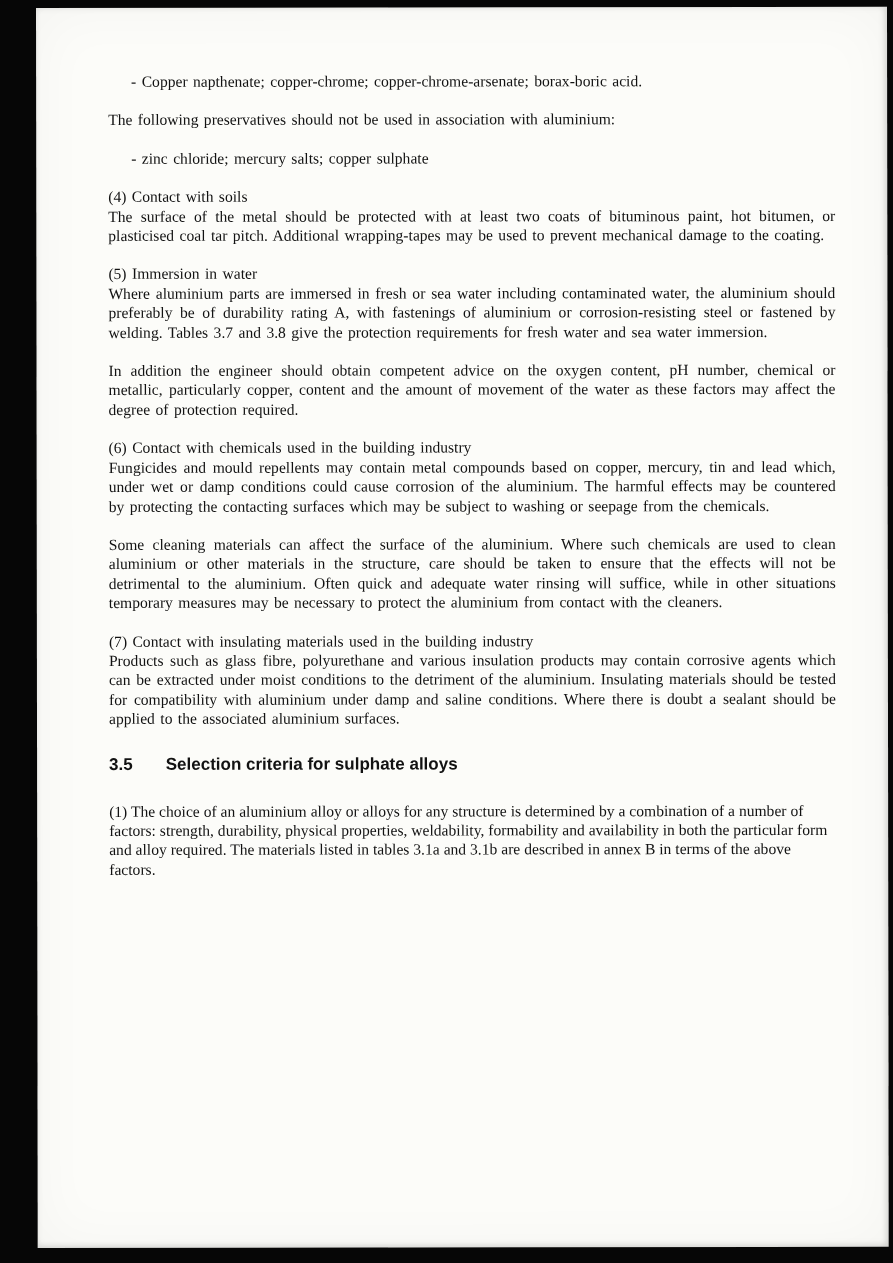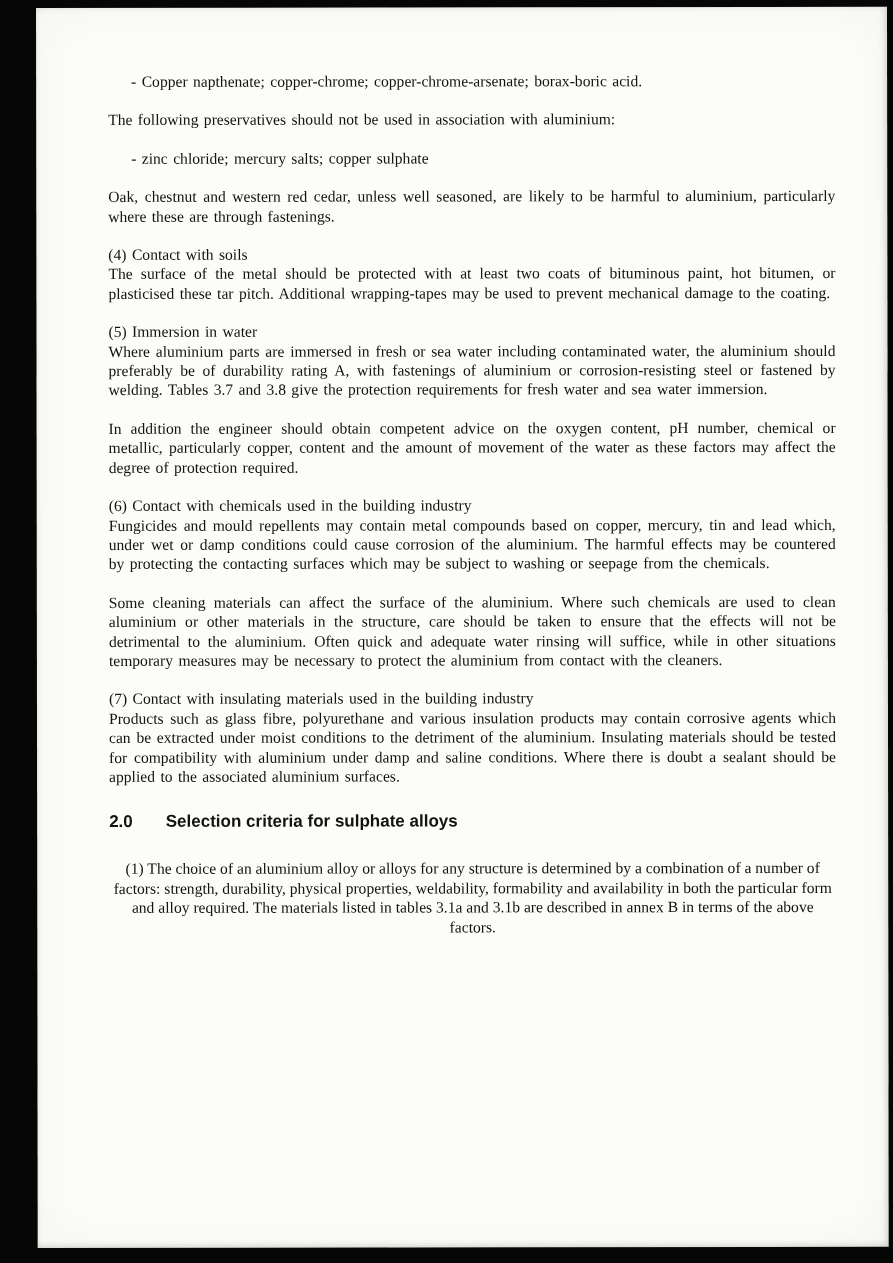"Oak, chestnut and western red" div.block { html: <div>Oak, chestnut and western red cedar, unless well seasoned, are likely to be harmful to aluminium, particularly where these are through fastenings.</div> -> none }
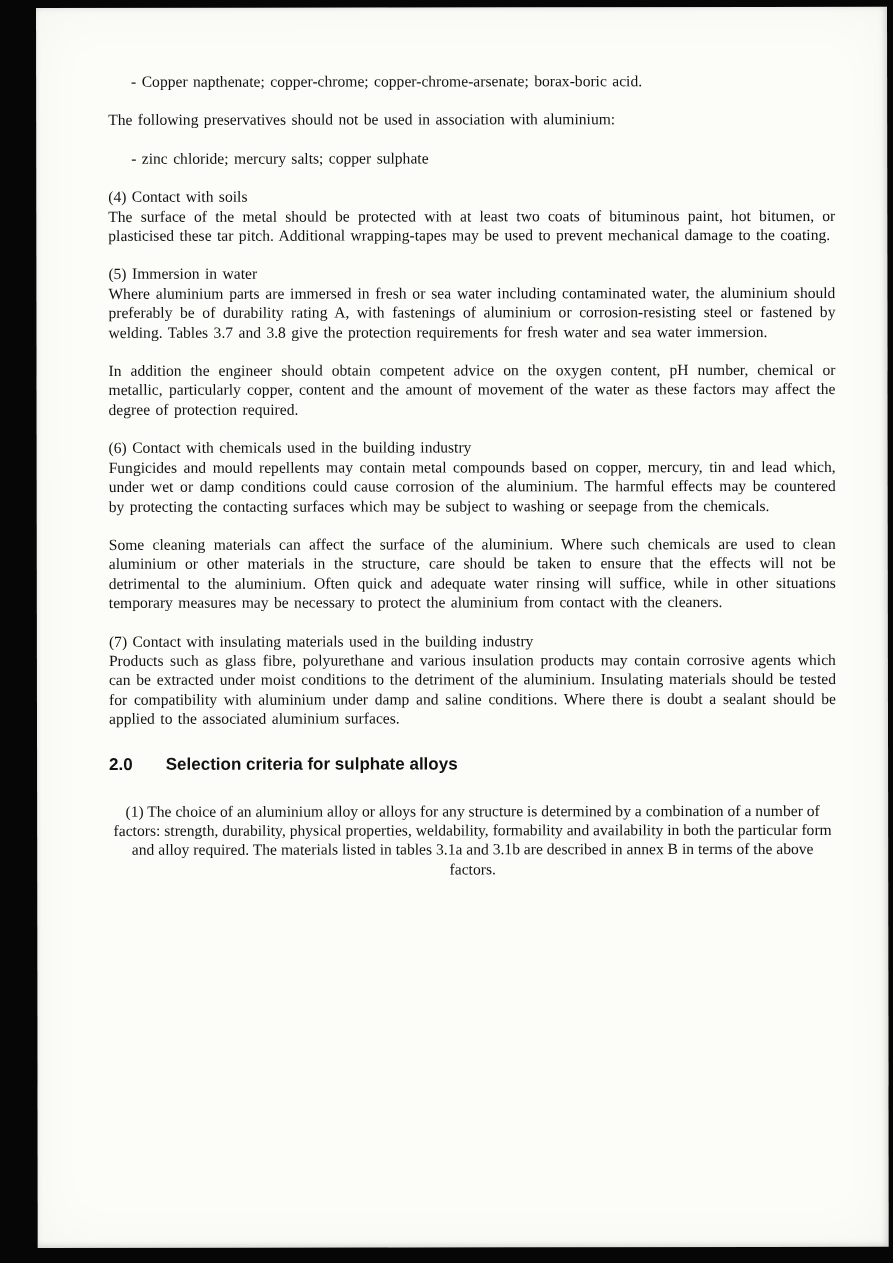"The surface of the metal" div { text: these -> coal }
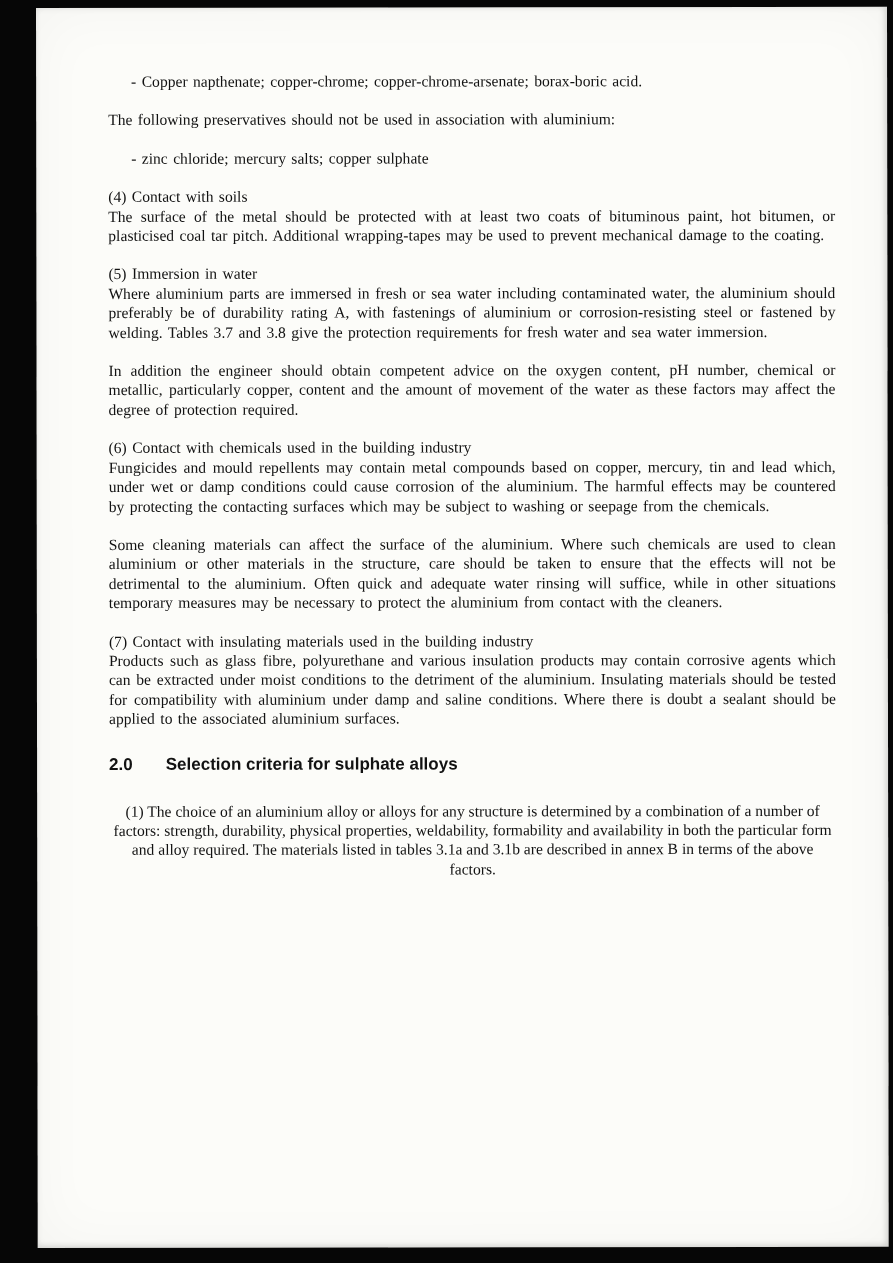"2.0" span.sec-num { text: 2.0 -> 3.5 }
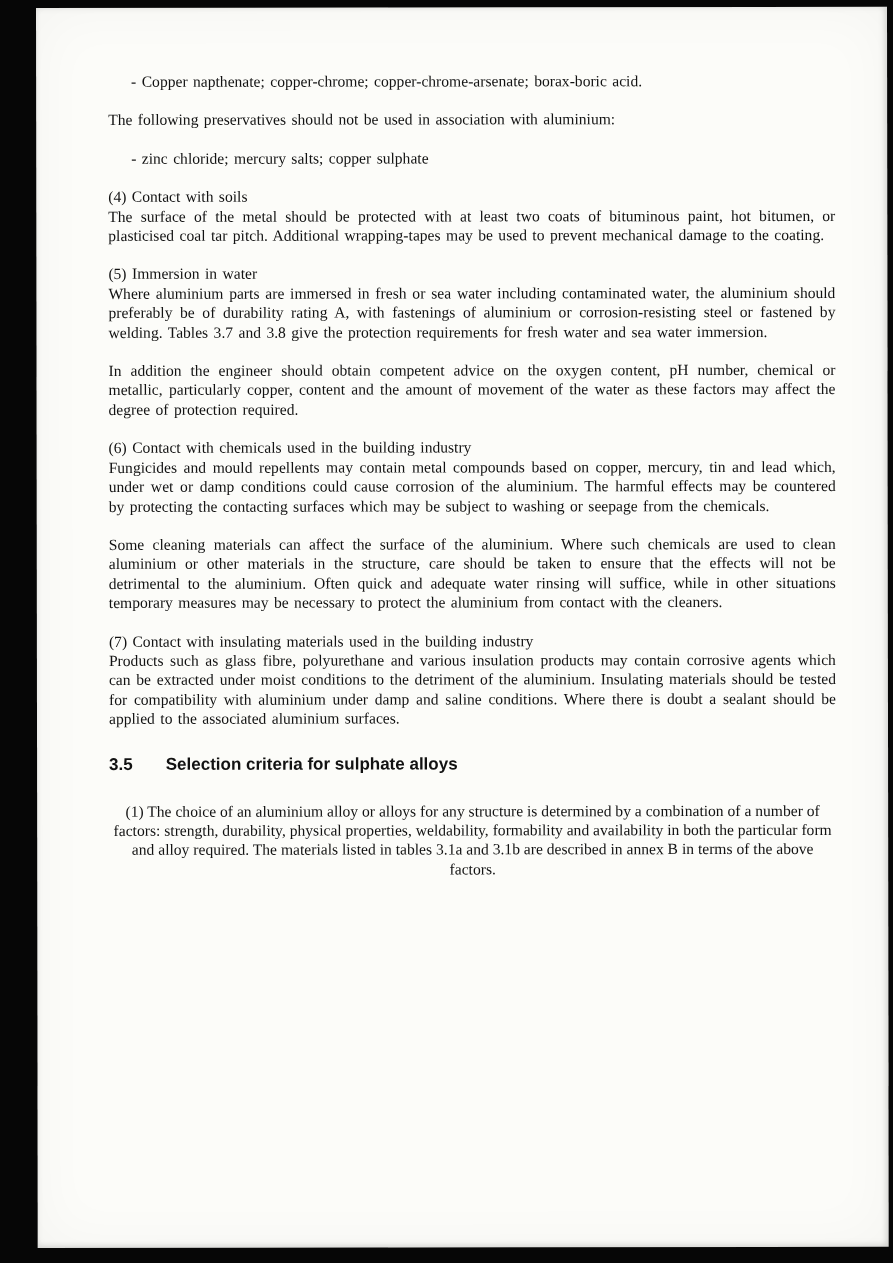"(1) The choice of an" .final-para { text-align: center -> left }
